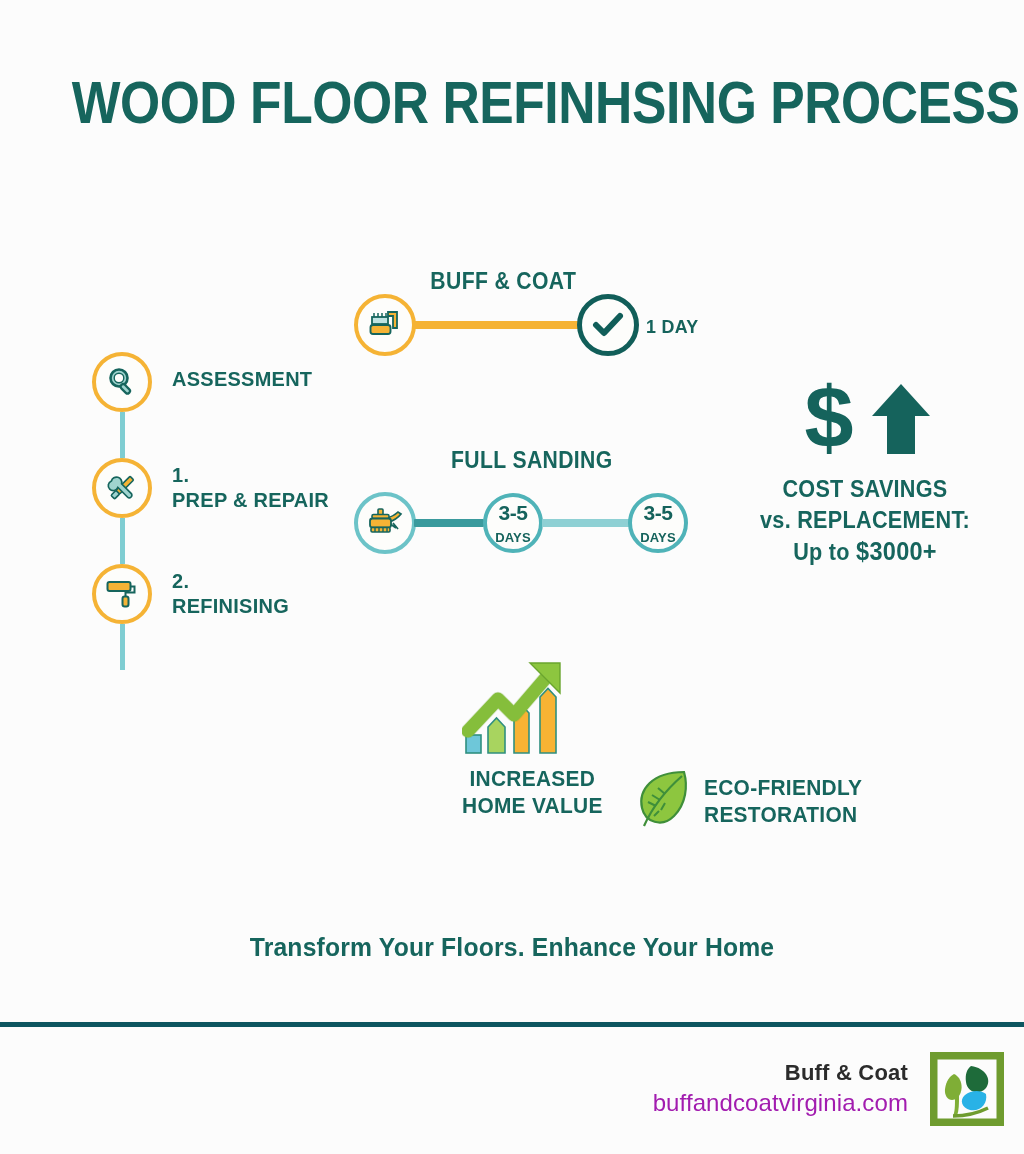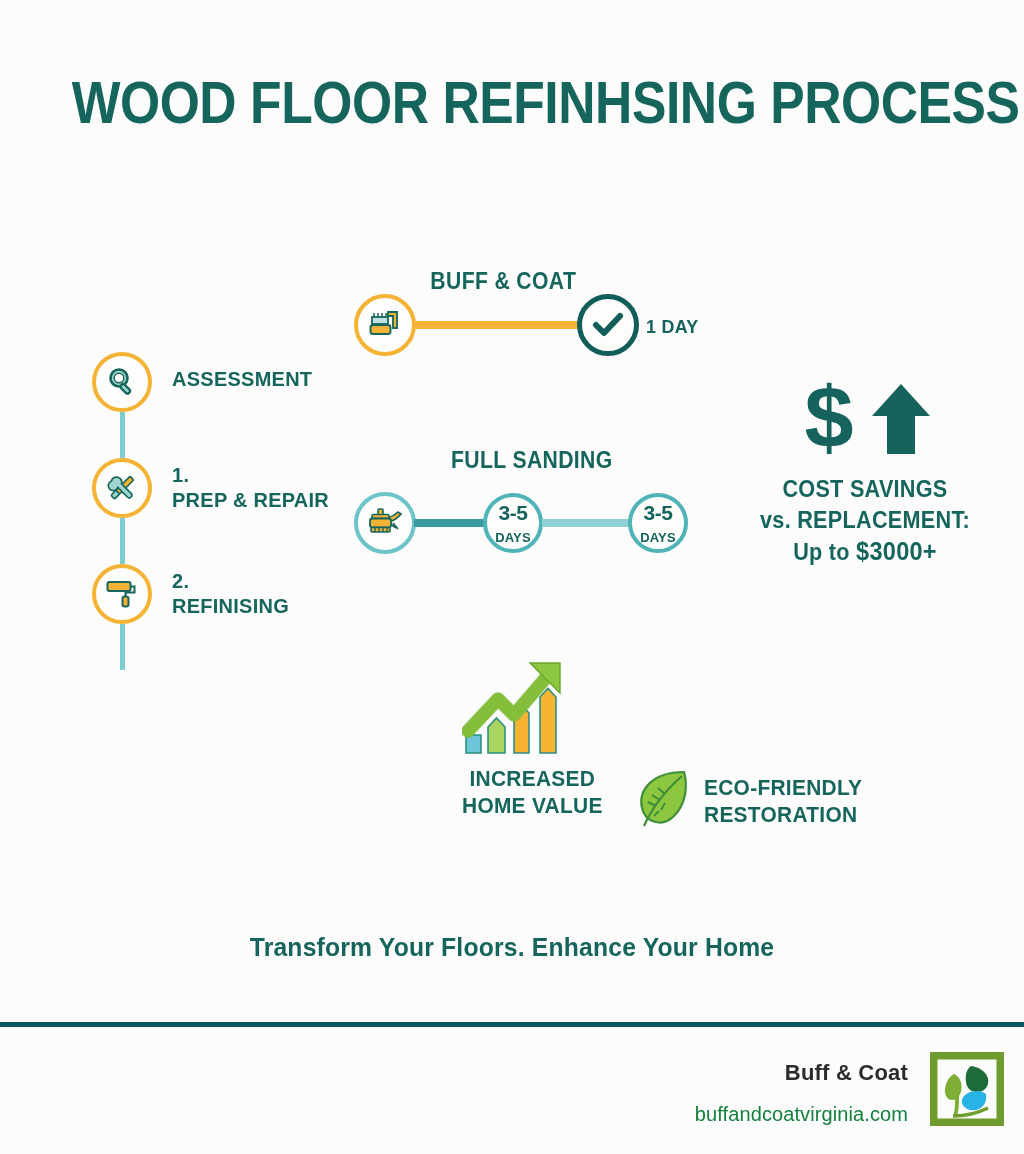"buffandcoatvirginia.com" .footer-url { color: #15803d -> #a21caf; font-size: 20px -> 24px; margin-top: 17px -> 3px }
